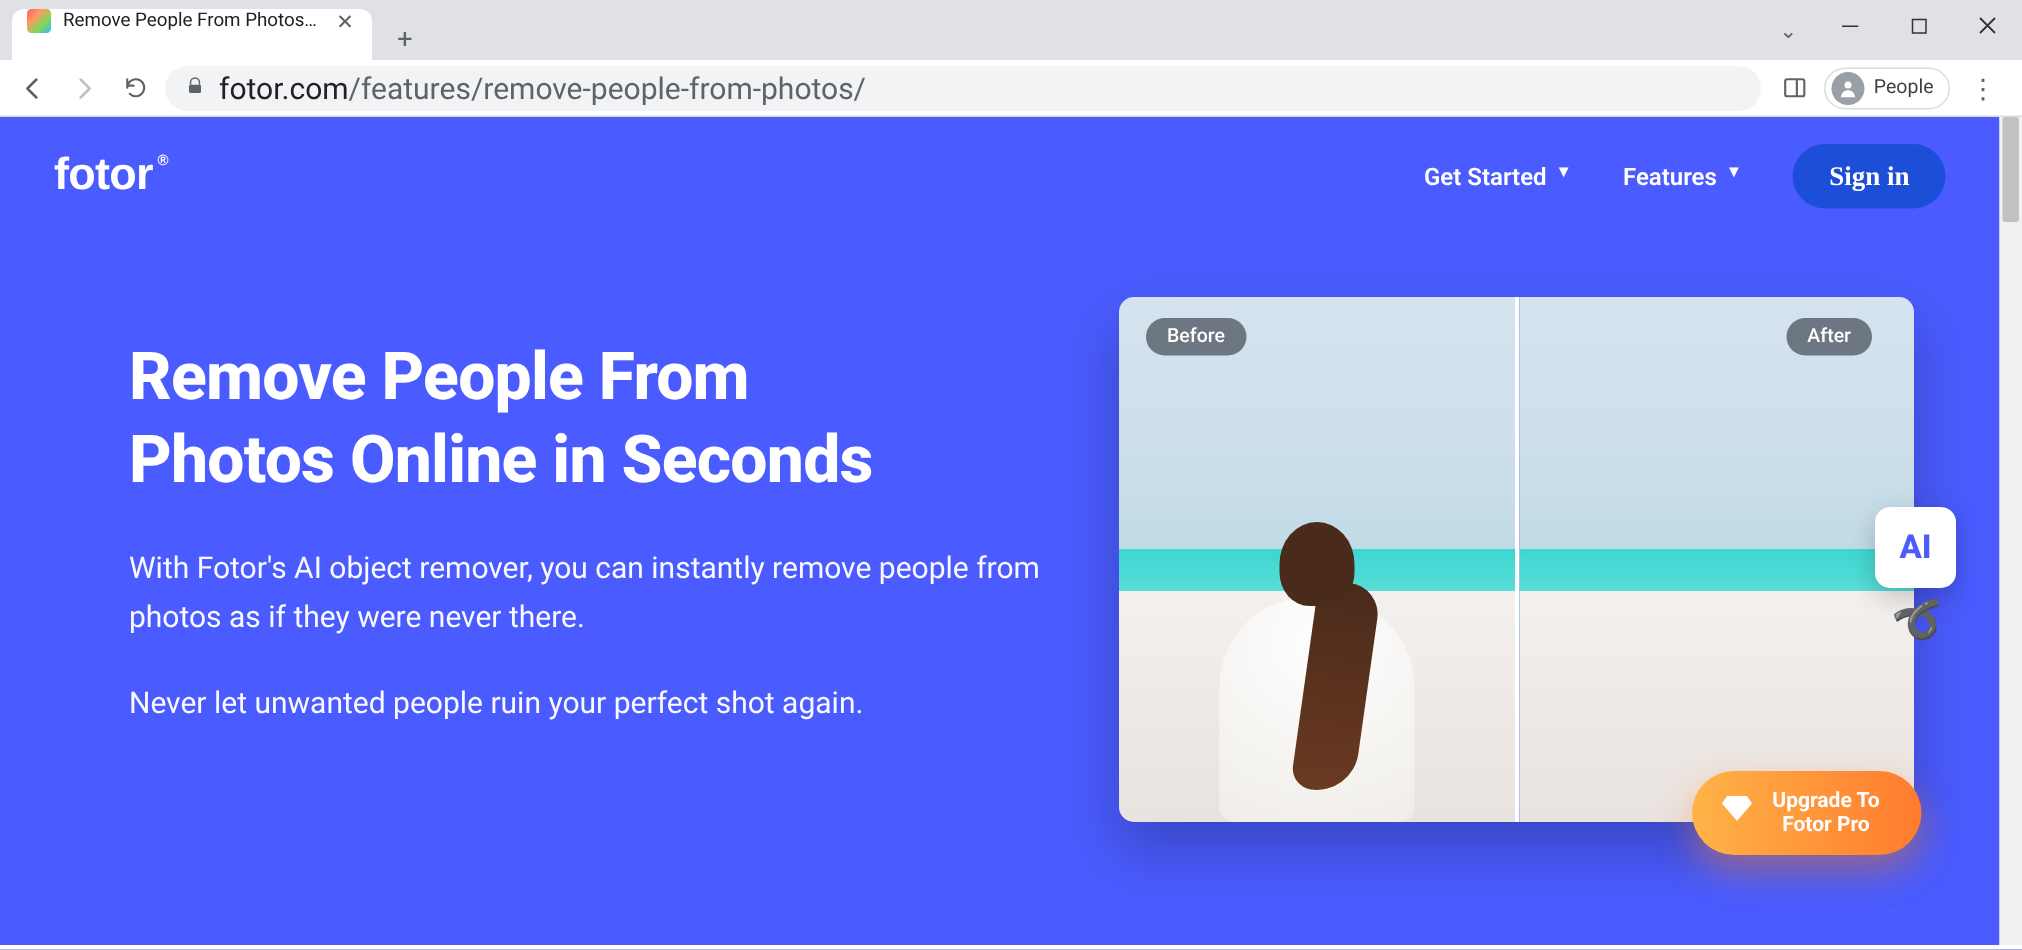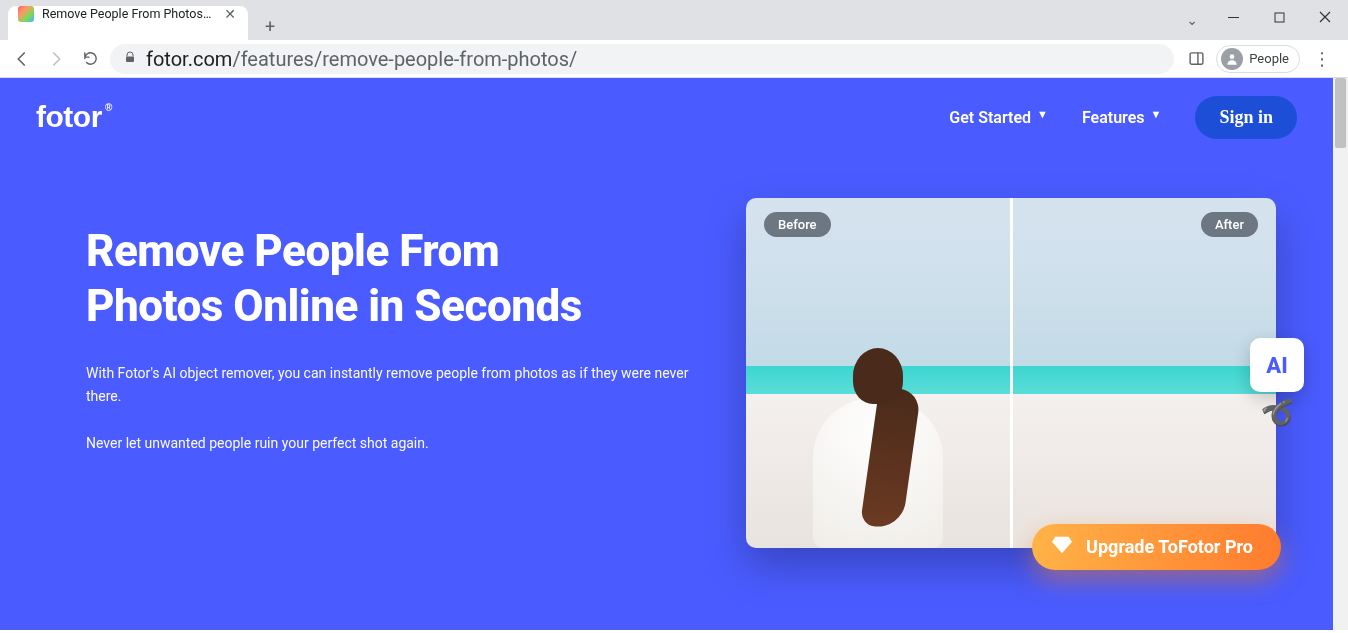"After" .badge.after { right: 18px -> 28px }
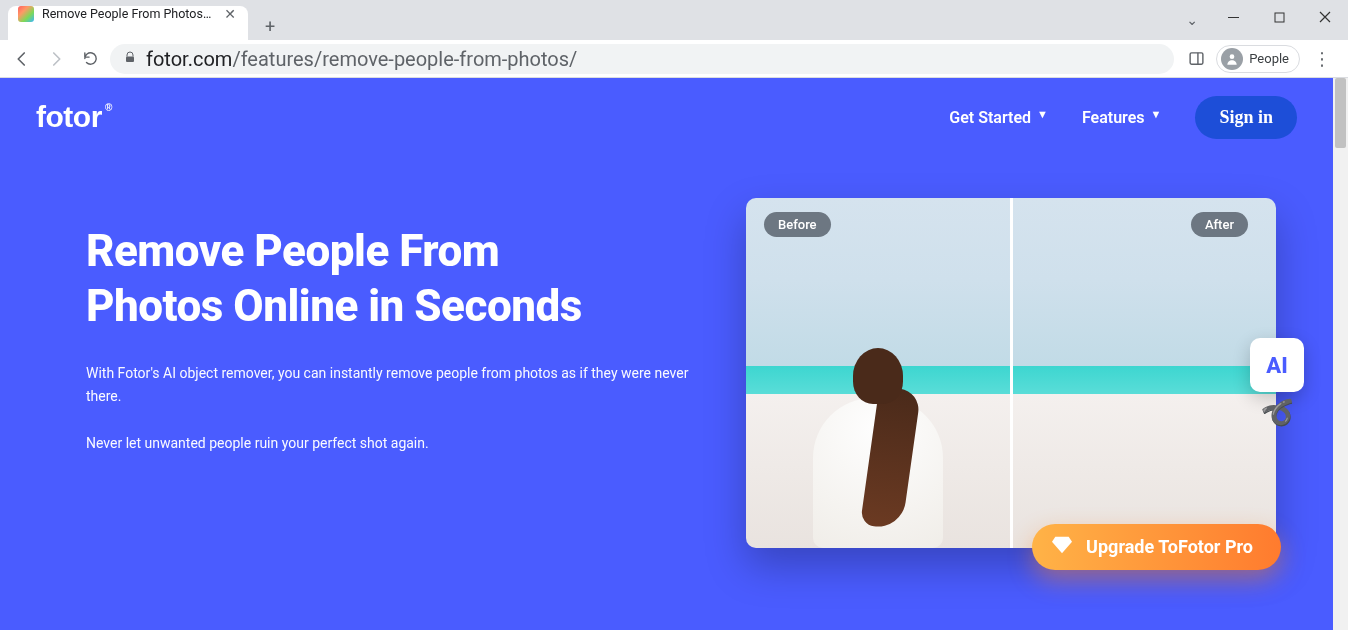"With Fotor's AI object remover," .hero-text p { font-size: 14px -> 20px }
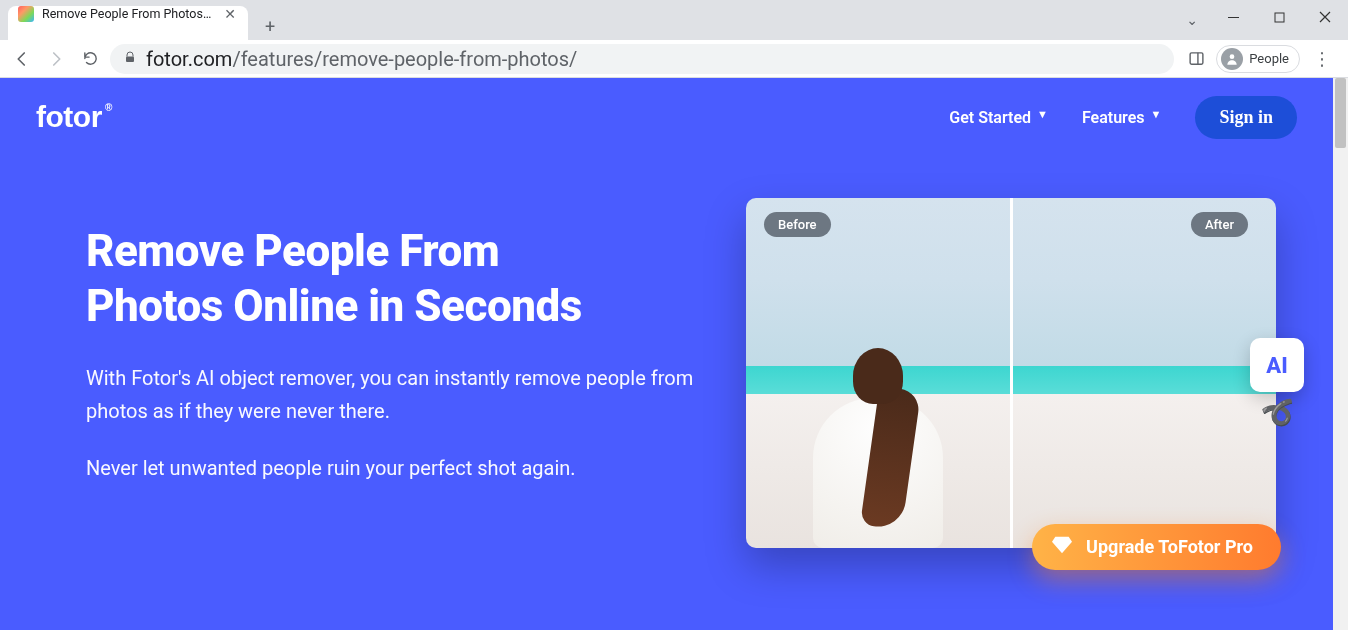"Upgrade To" .upgrade-pill .uplines { flex-direction: row -> column; font-size: 18px -> 14px }
